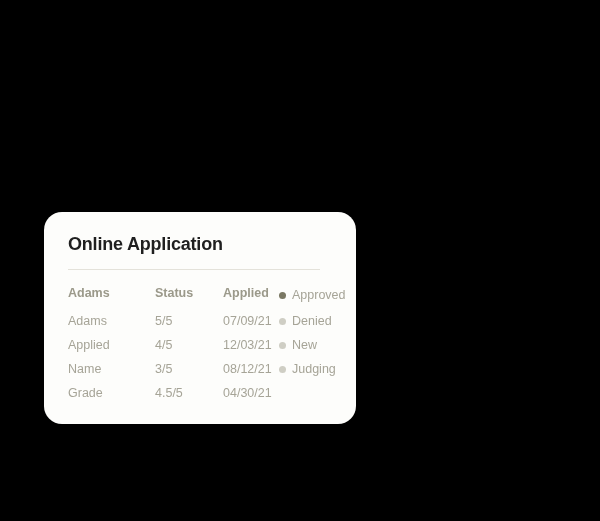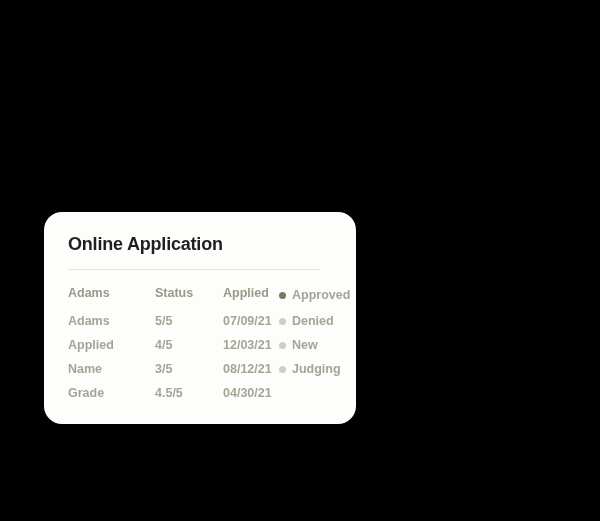"Approved" .td { font-weight: 700 -> 400 }
